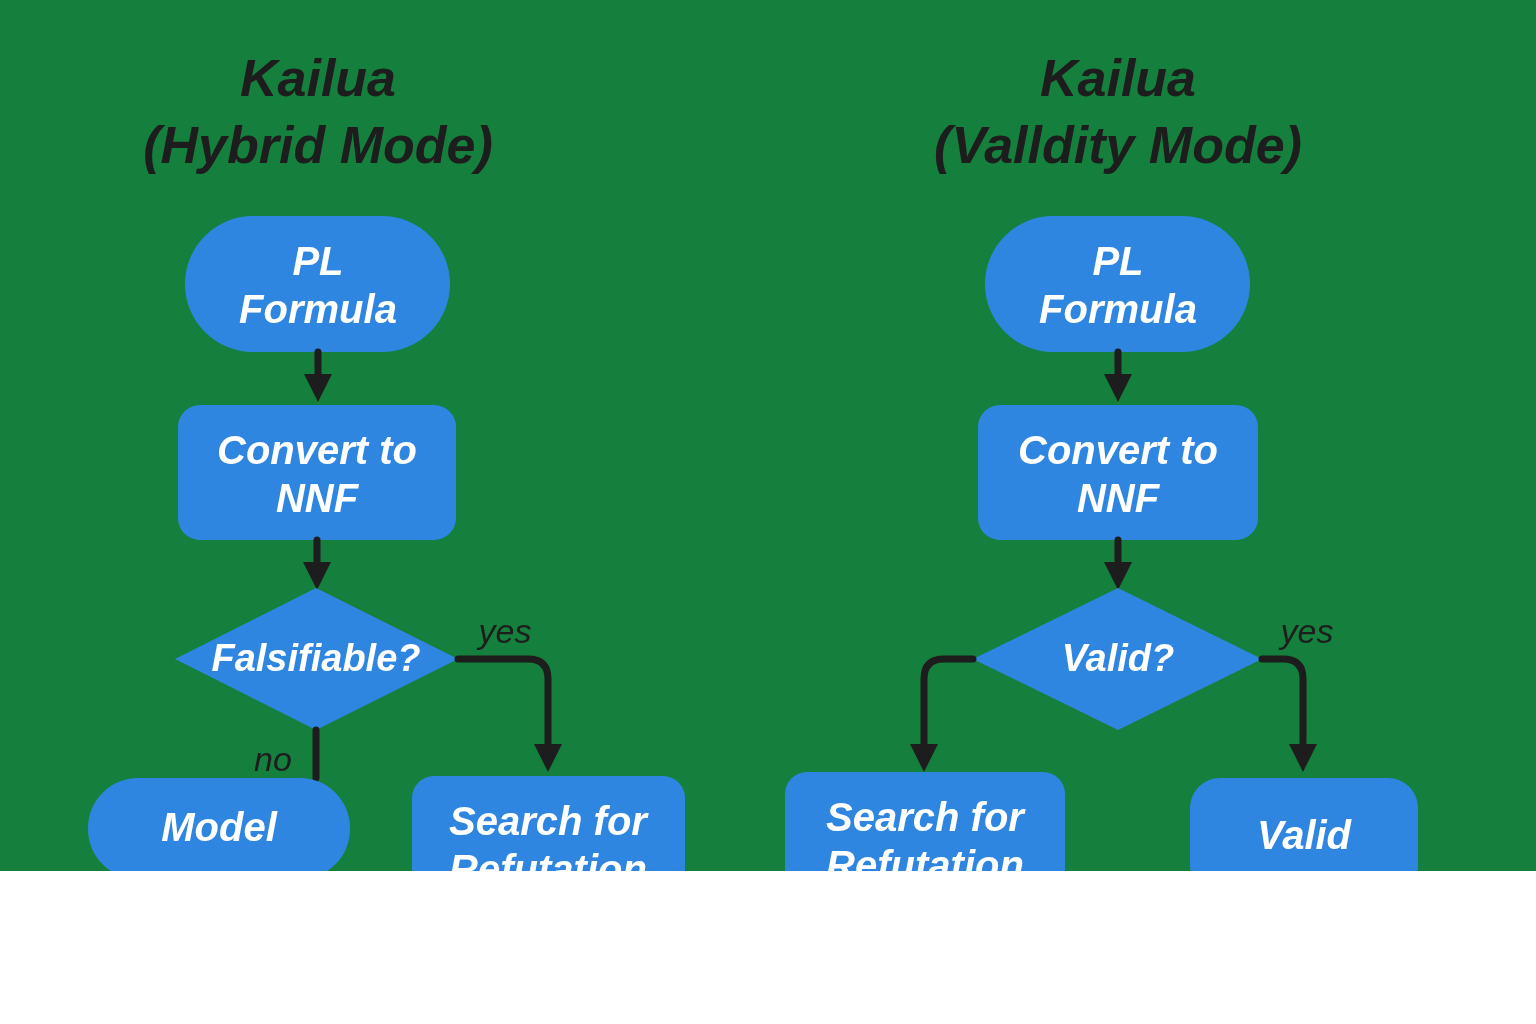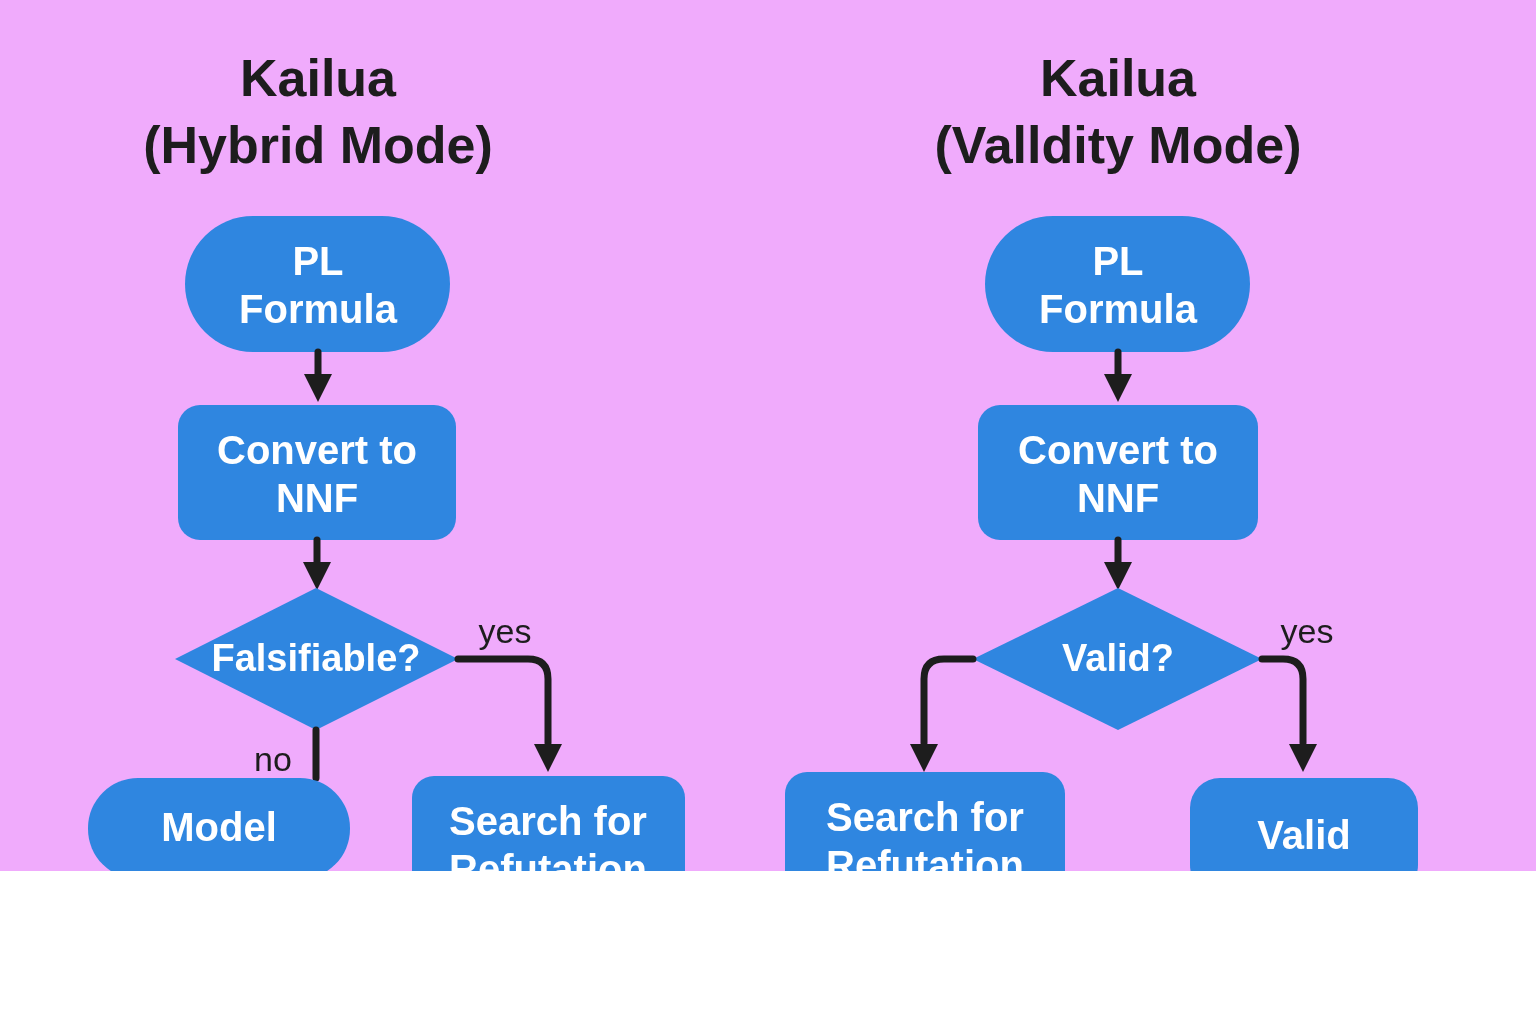"Kailua" #canvas { background: #f0abfc -> #15803d; font-style: none -> italic }
